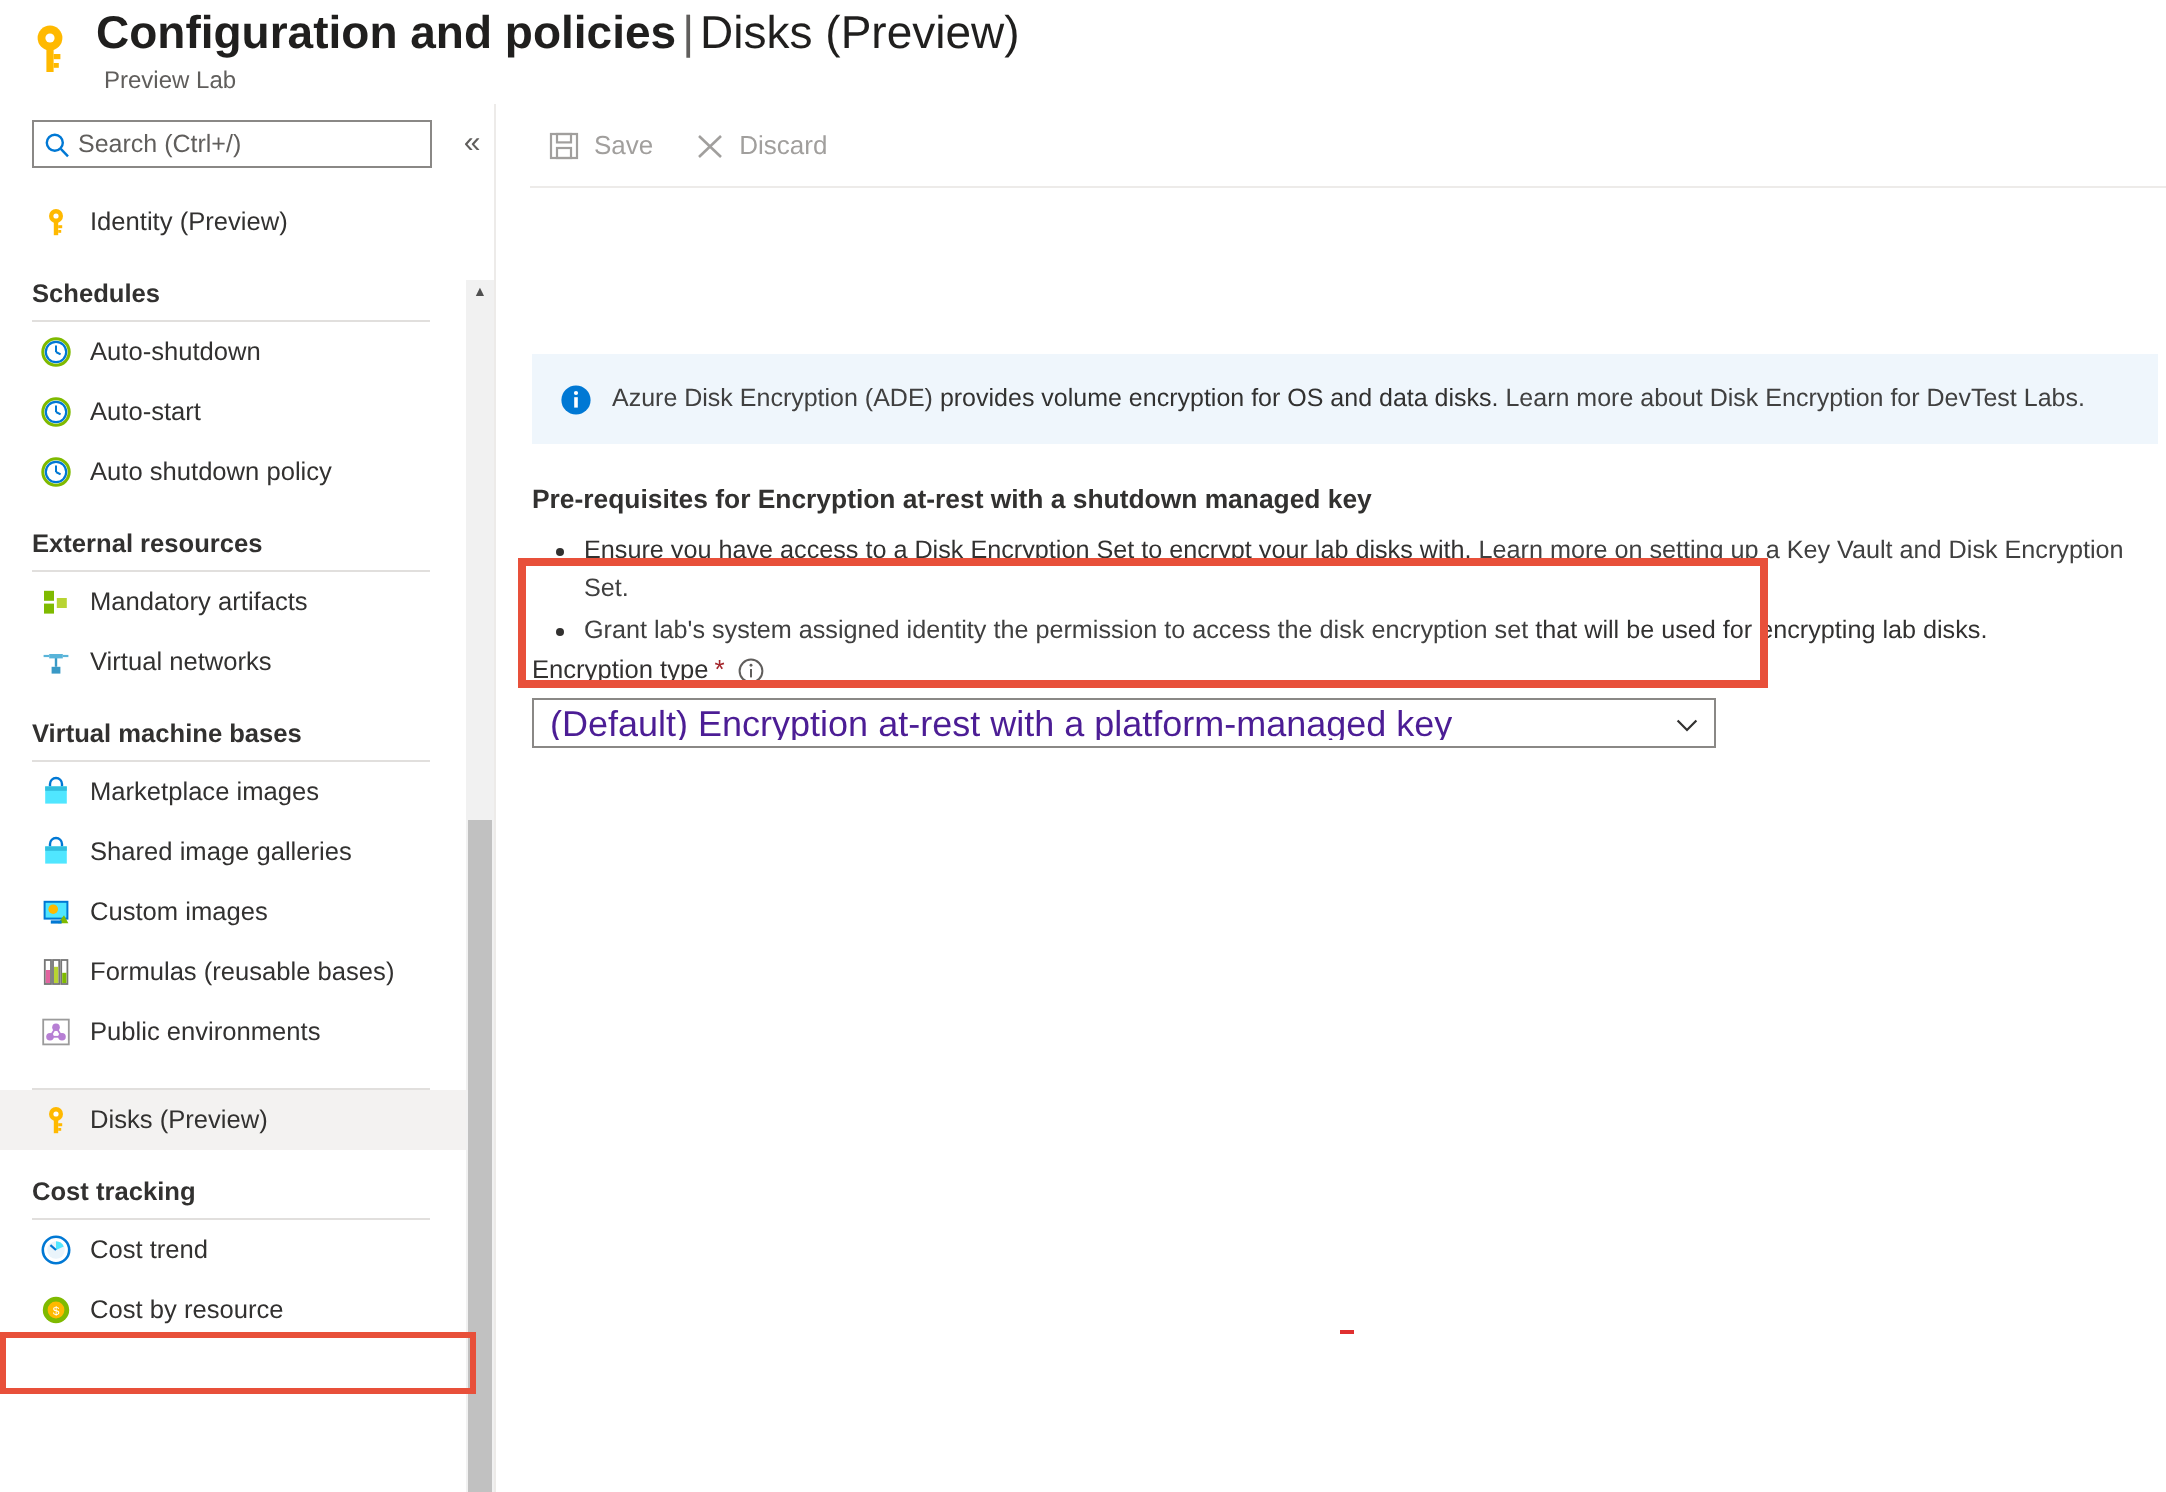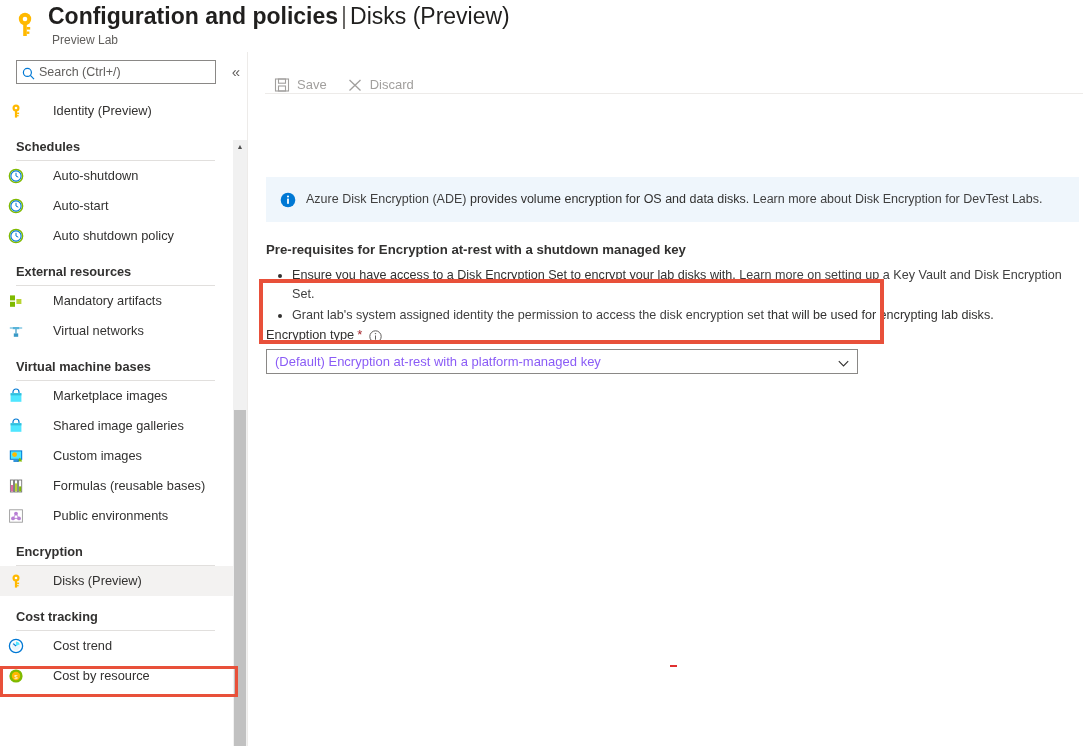"Save" #toolbar { top: 12px -> 0 }
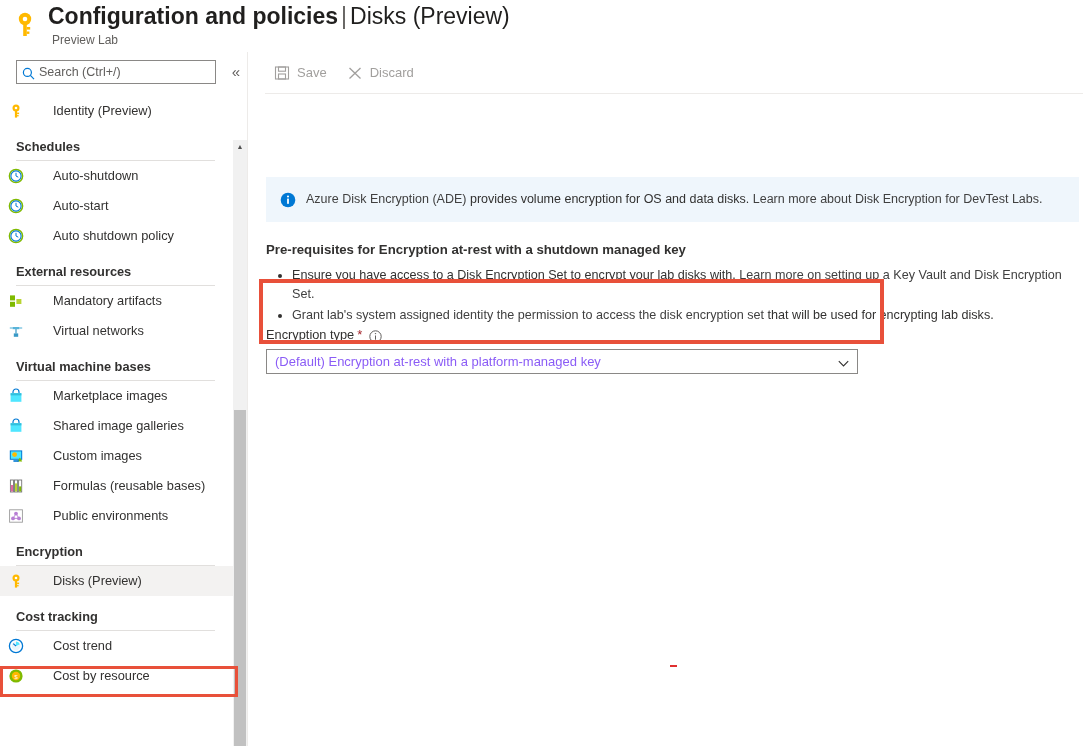"Identity (Preview)" .nav-item { gap: 20px -> none; padding-left: 8px -> 20px }
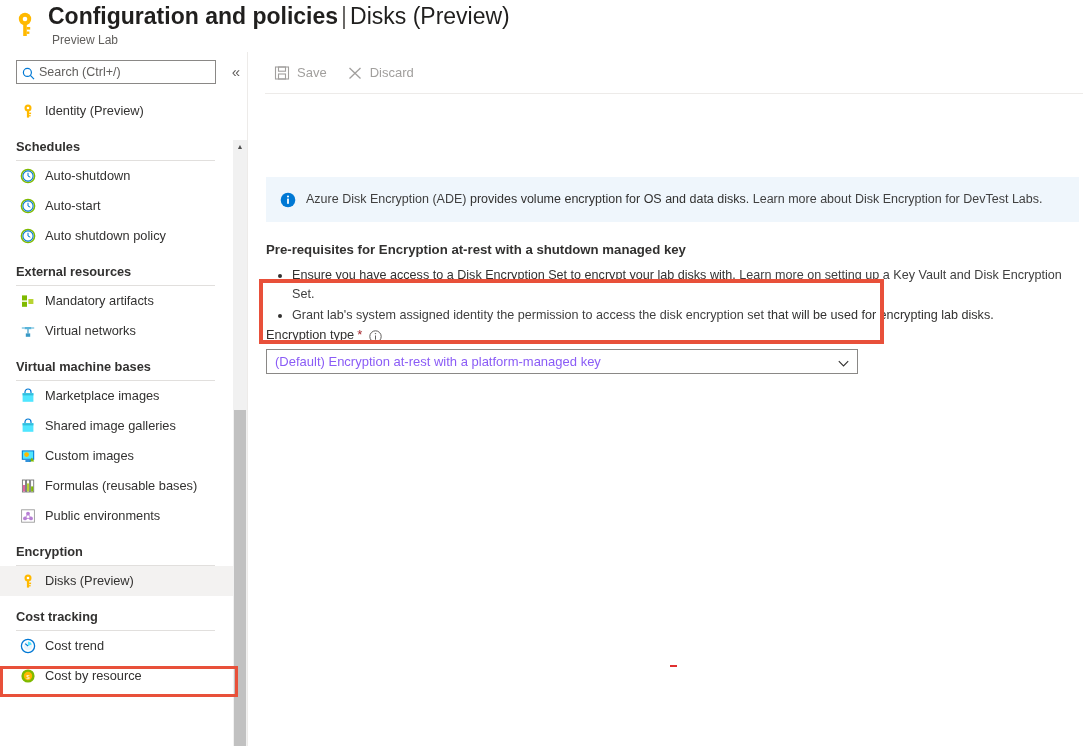"(Default) Encryption at-rest with a" #encryption-select-value { color: #8b5cf6 -> #4c1d95; font-size: 13px -> 18px }
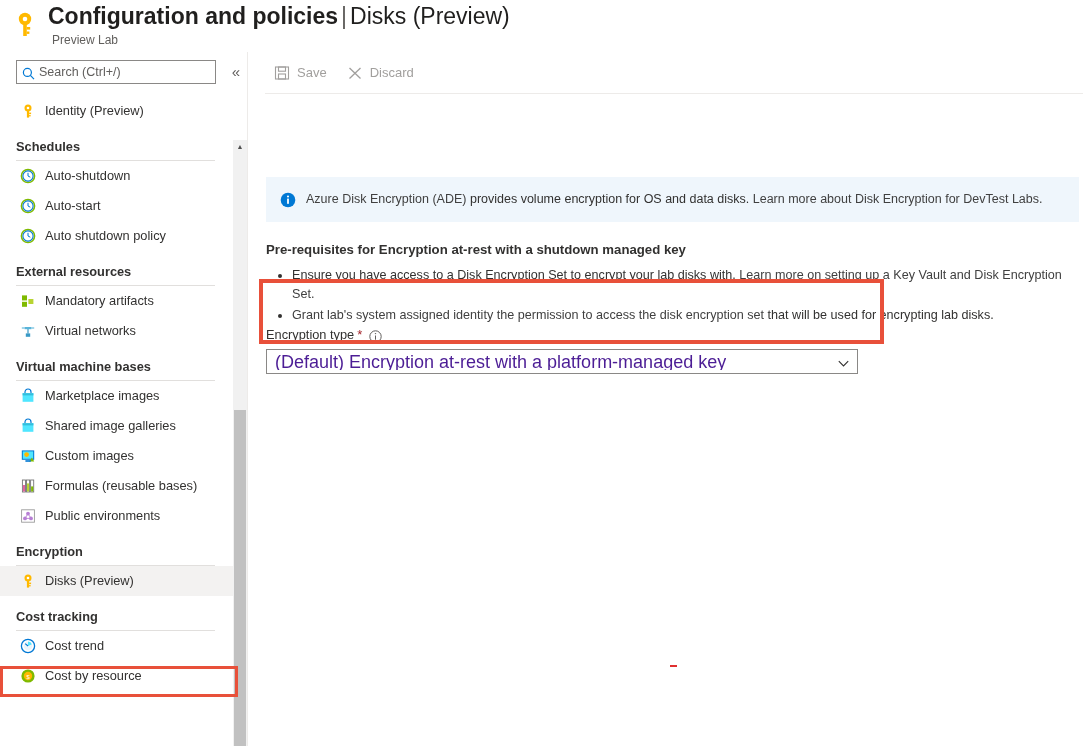"Encryption" div.nav-group-title { html: <div>Encryption</div> -> none }
